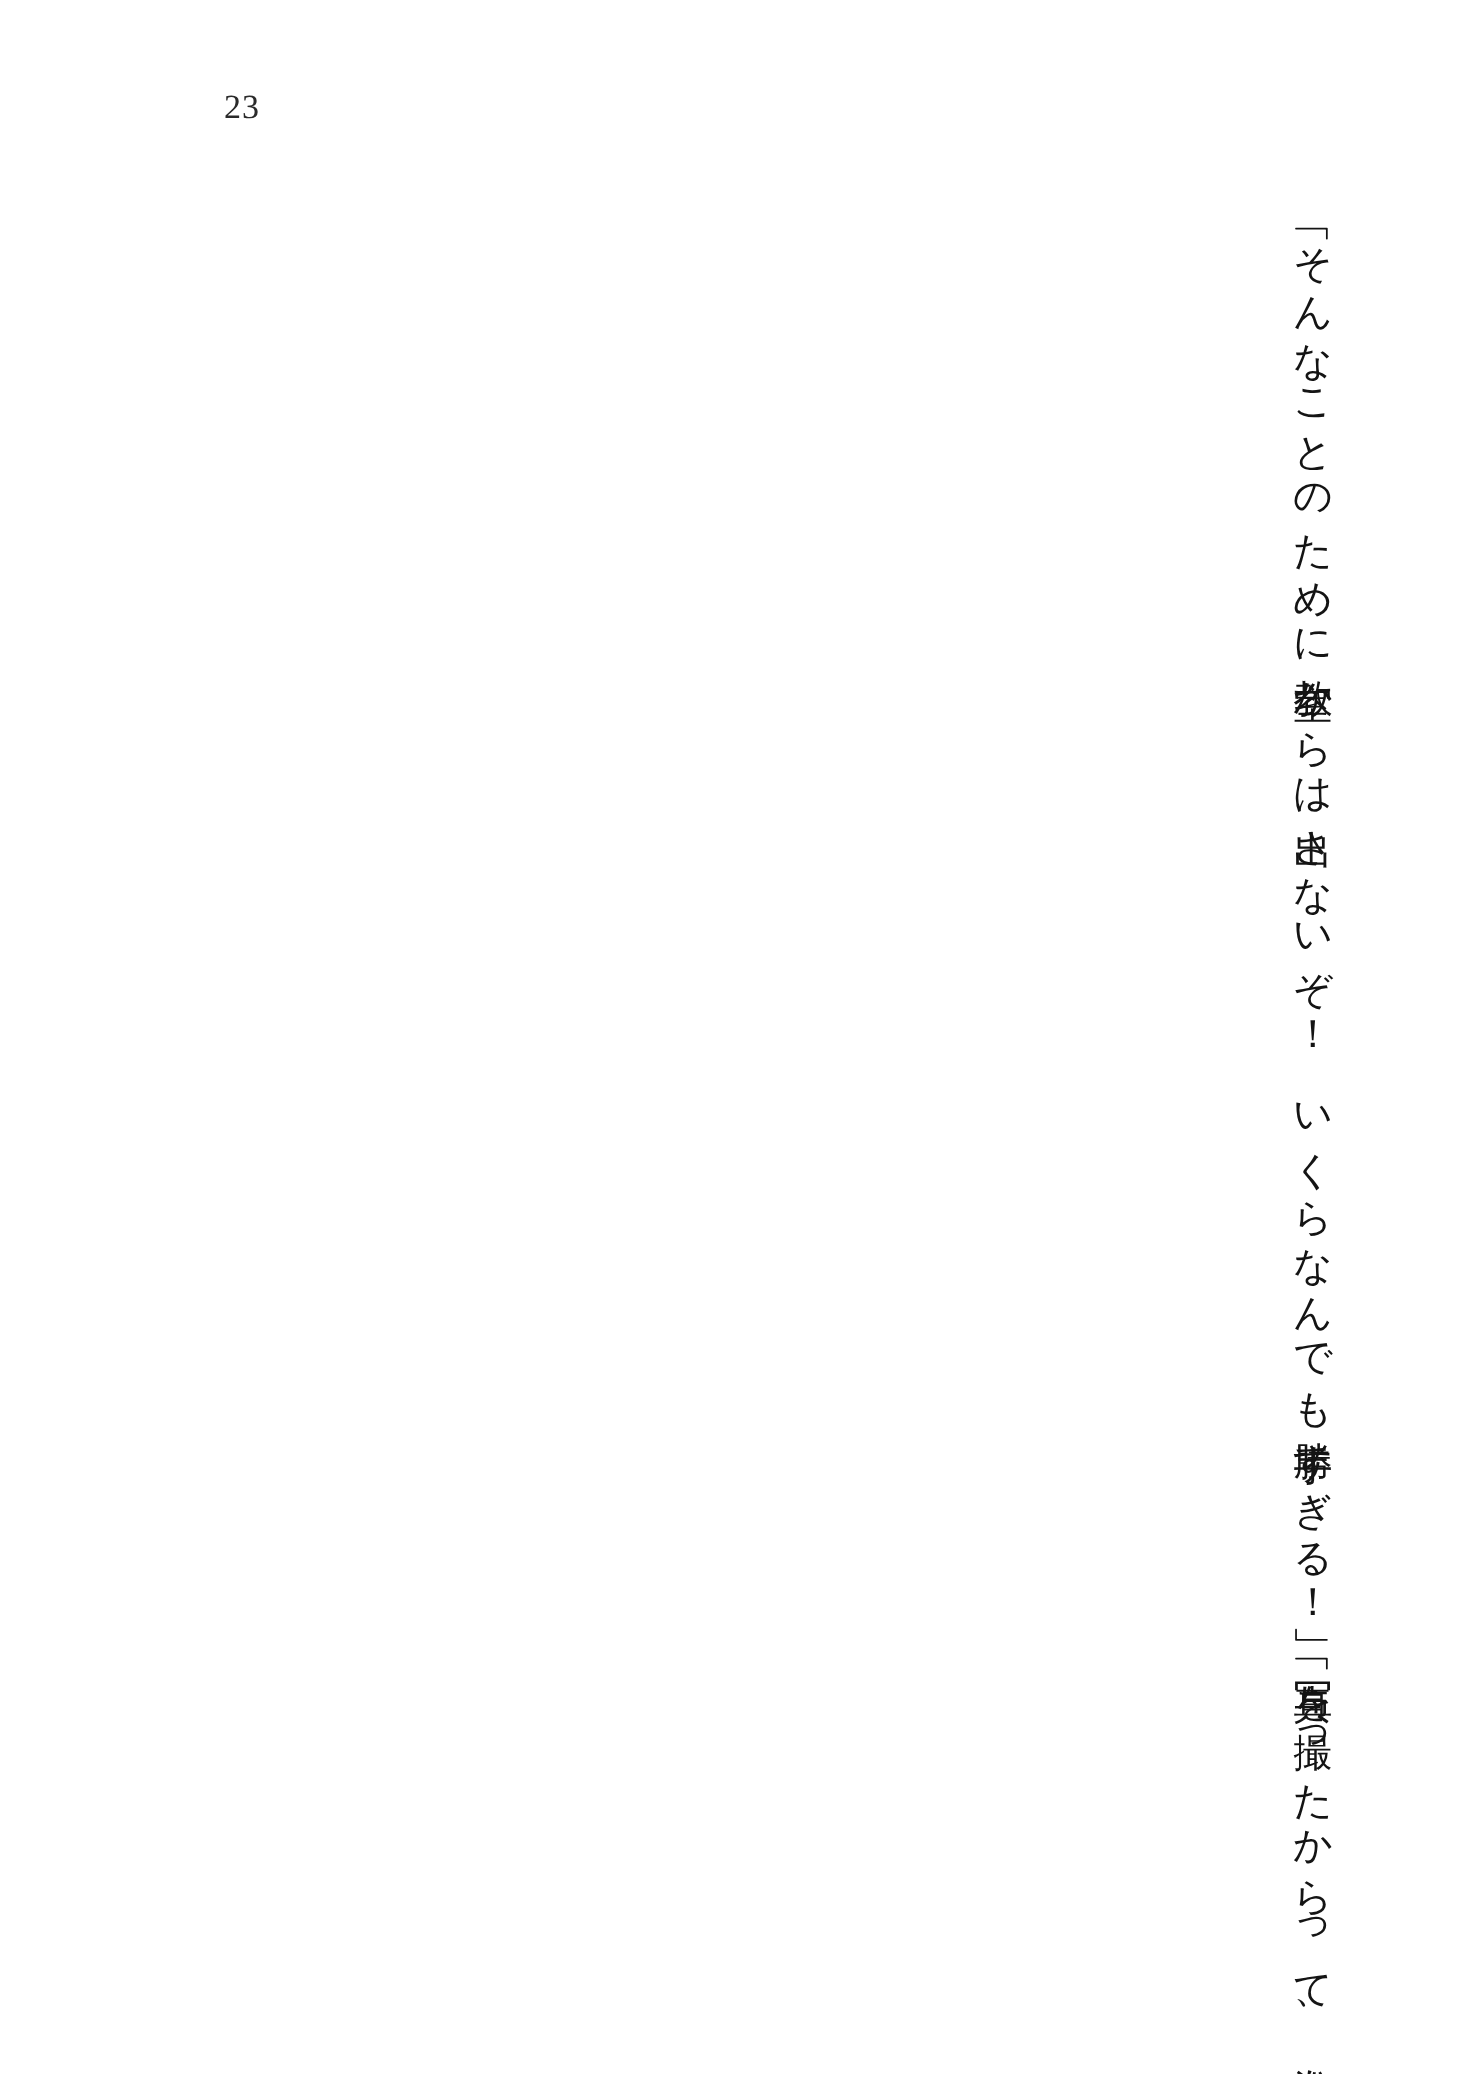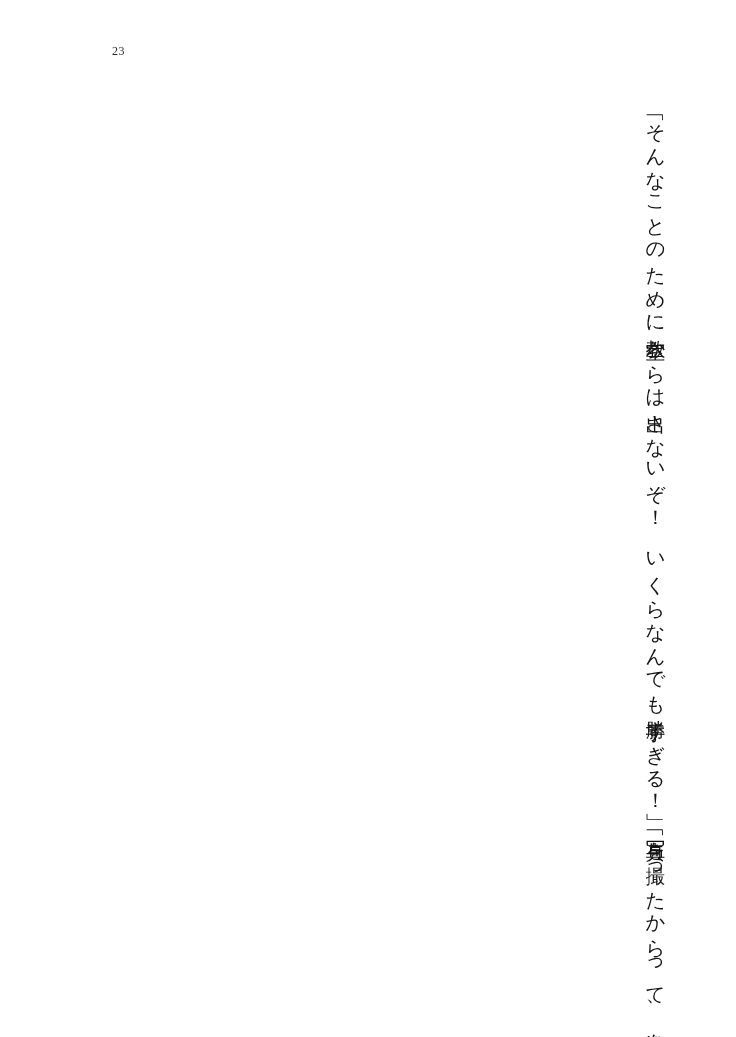"23" .page-number { font-size: 12px -> 17px }
